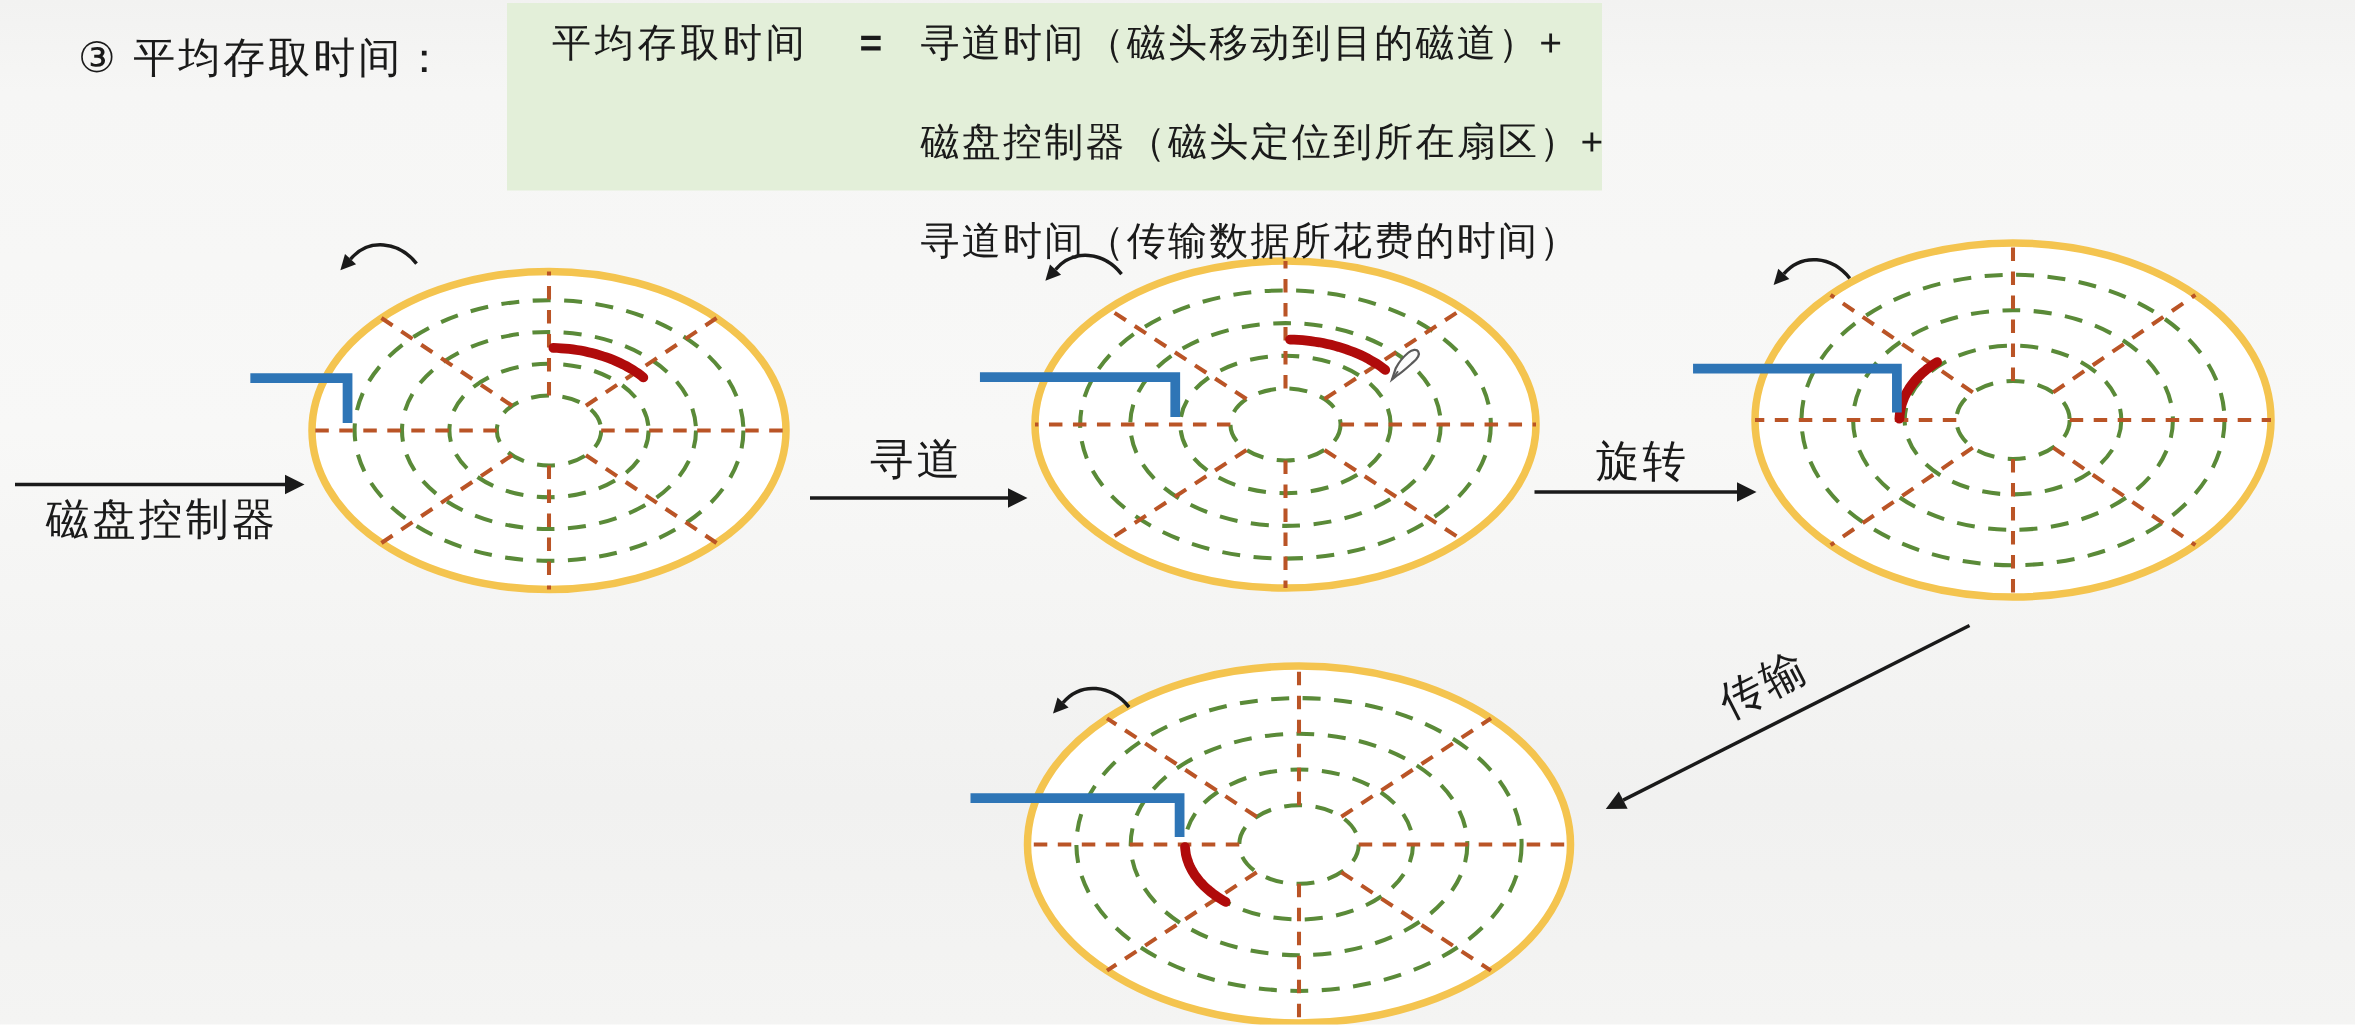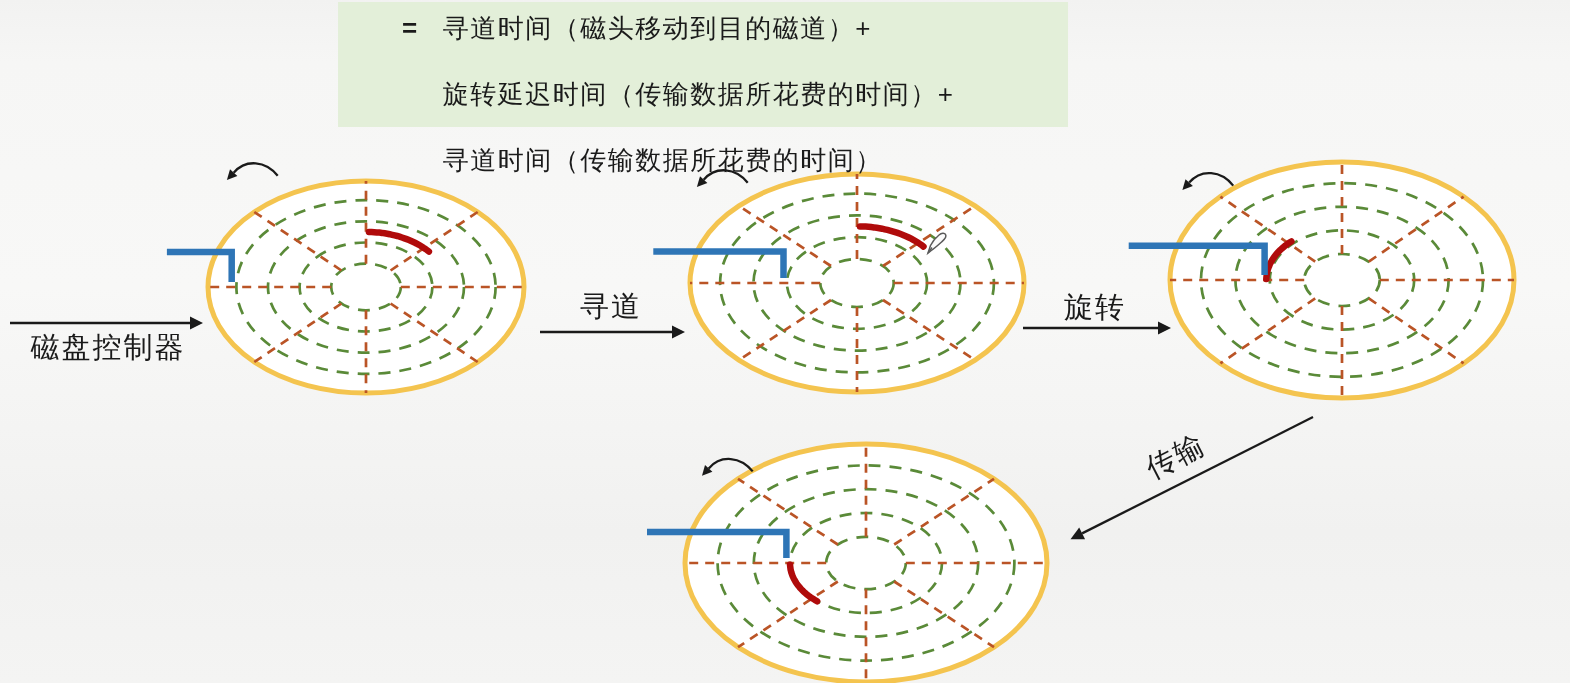"③ 平均存取时间：" div.page-title { html: none -> <div>③ 平均存取时间：</div> }
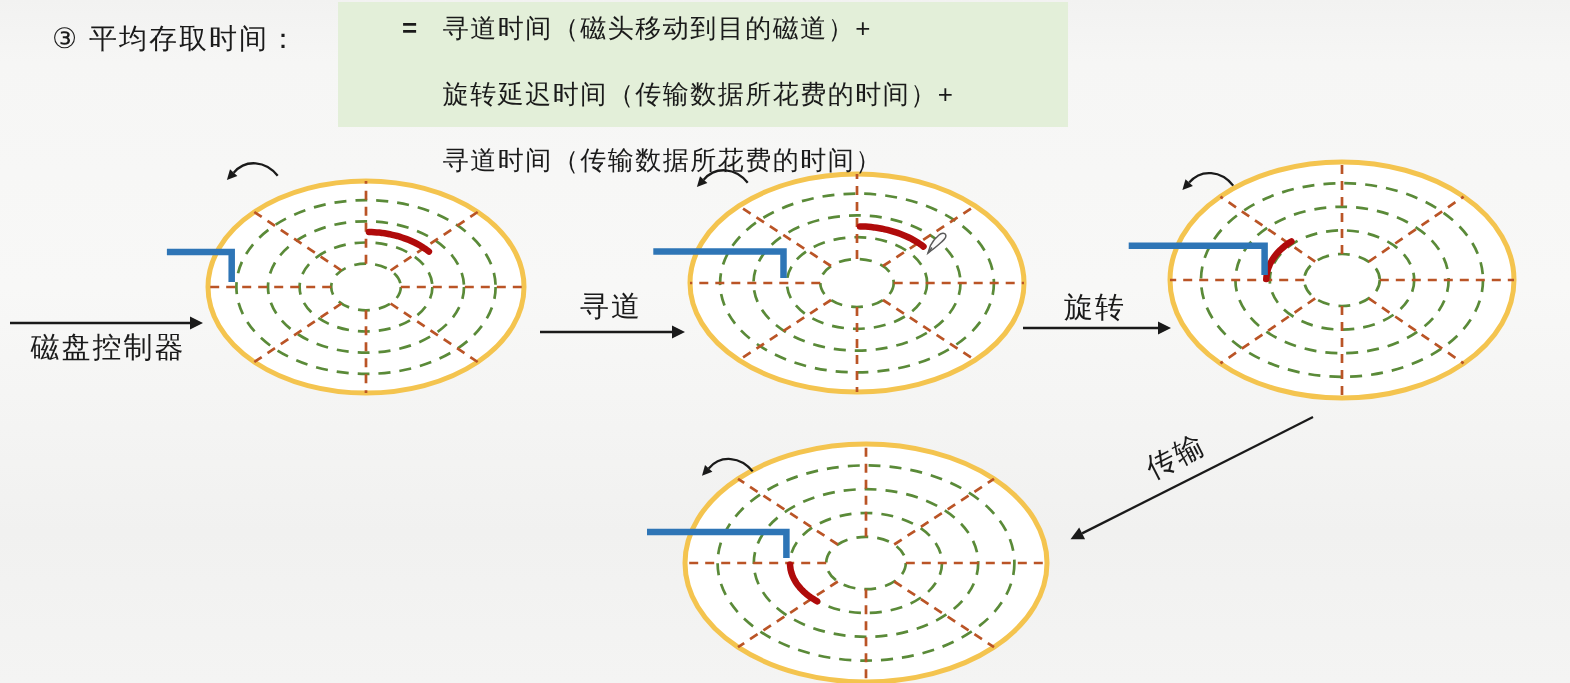"平均存取时间" div.formula-lhs { html: none -> <div>平均存取时间</div> }
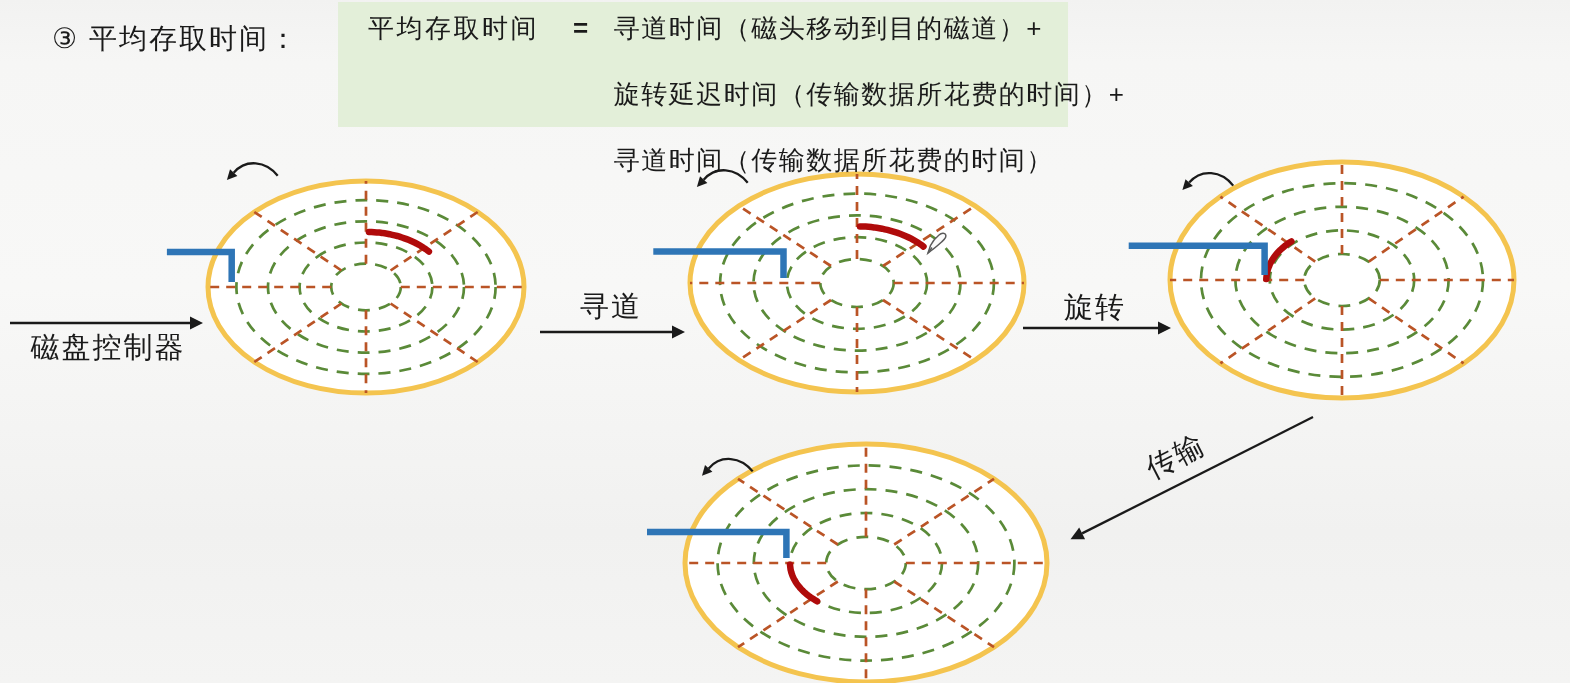"旋转延迟时间（传输数据所花费的时间）+" div.formula-term { text: 旋转延迟时间（传输数据所花费的时间 -> 磁盘控制器（磁头定位到所在扇区 }
